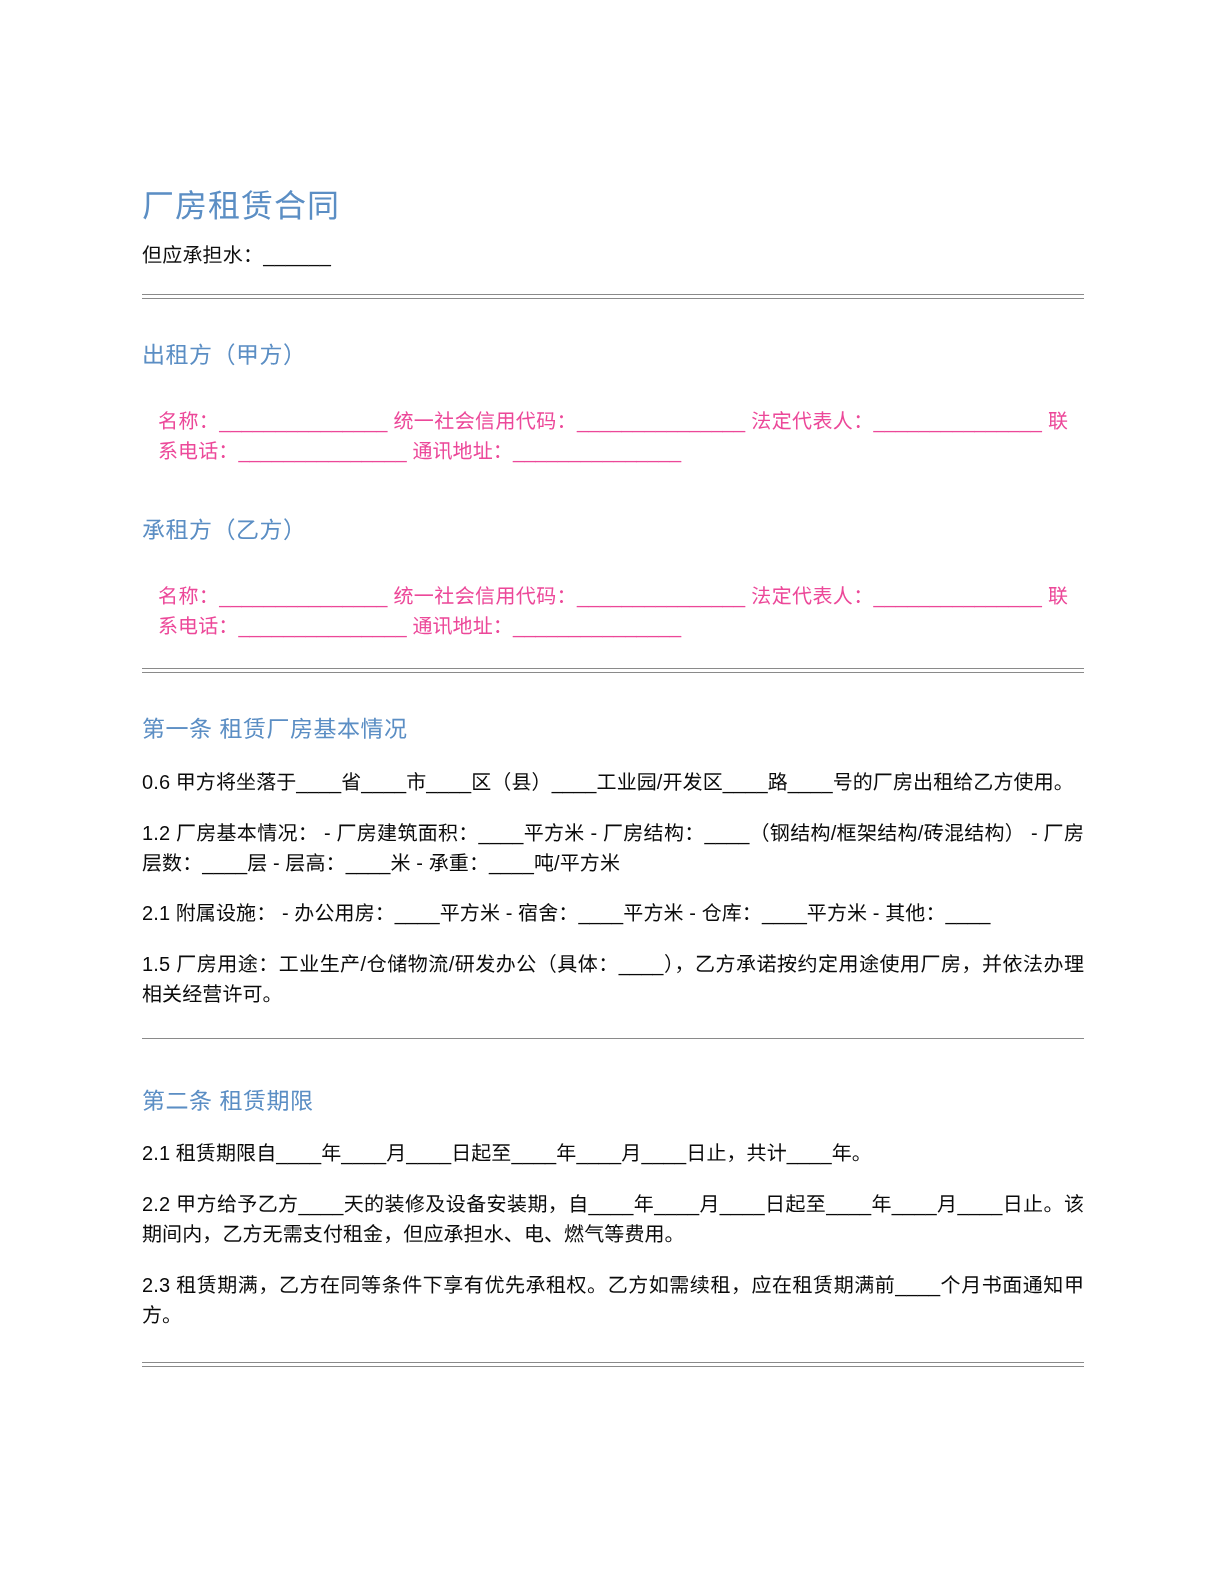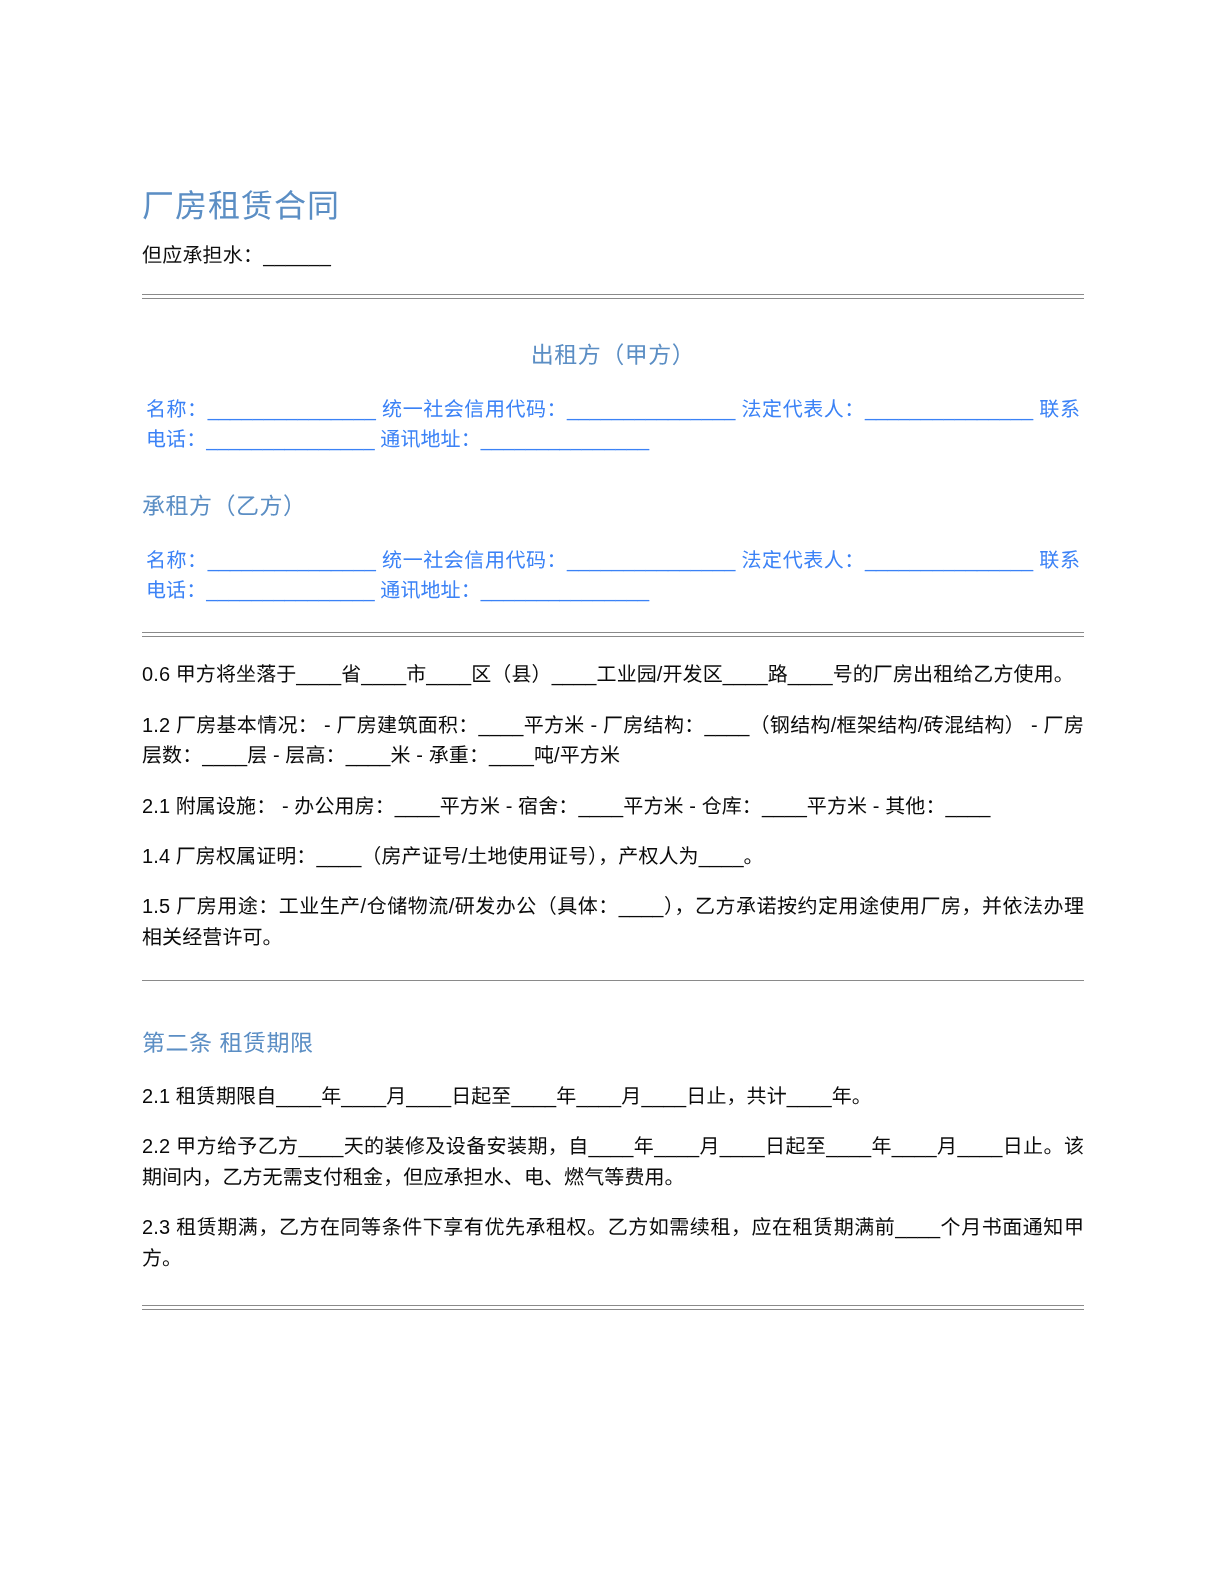"出租方（甲方）" .h-party-1 { text-align: center -> none }
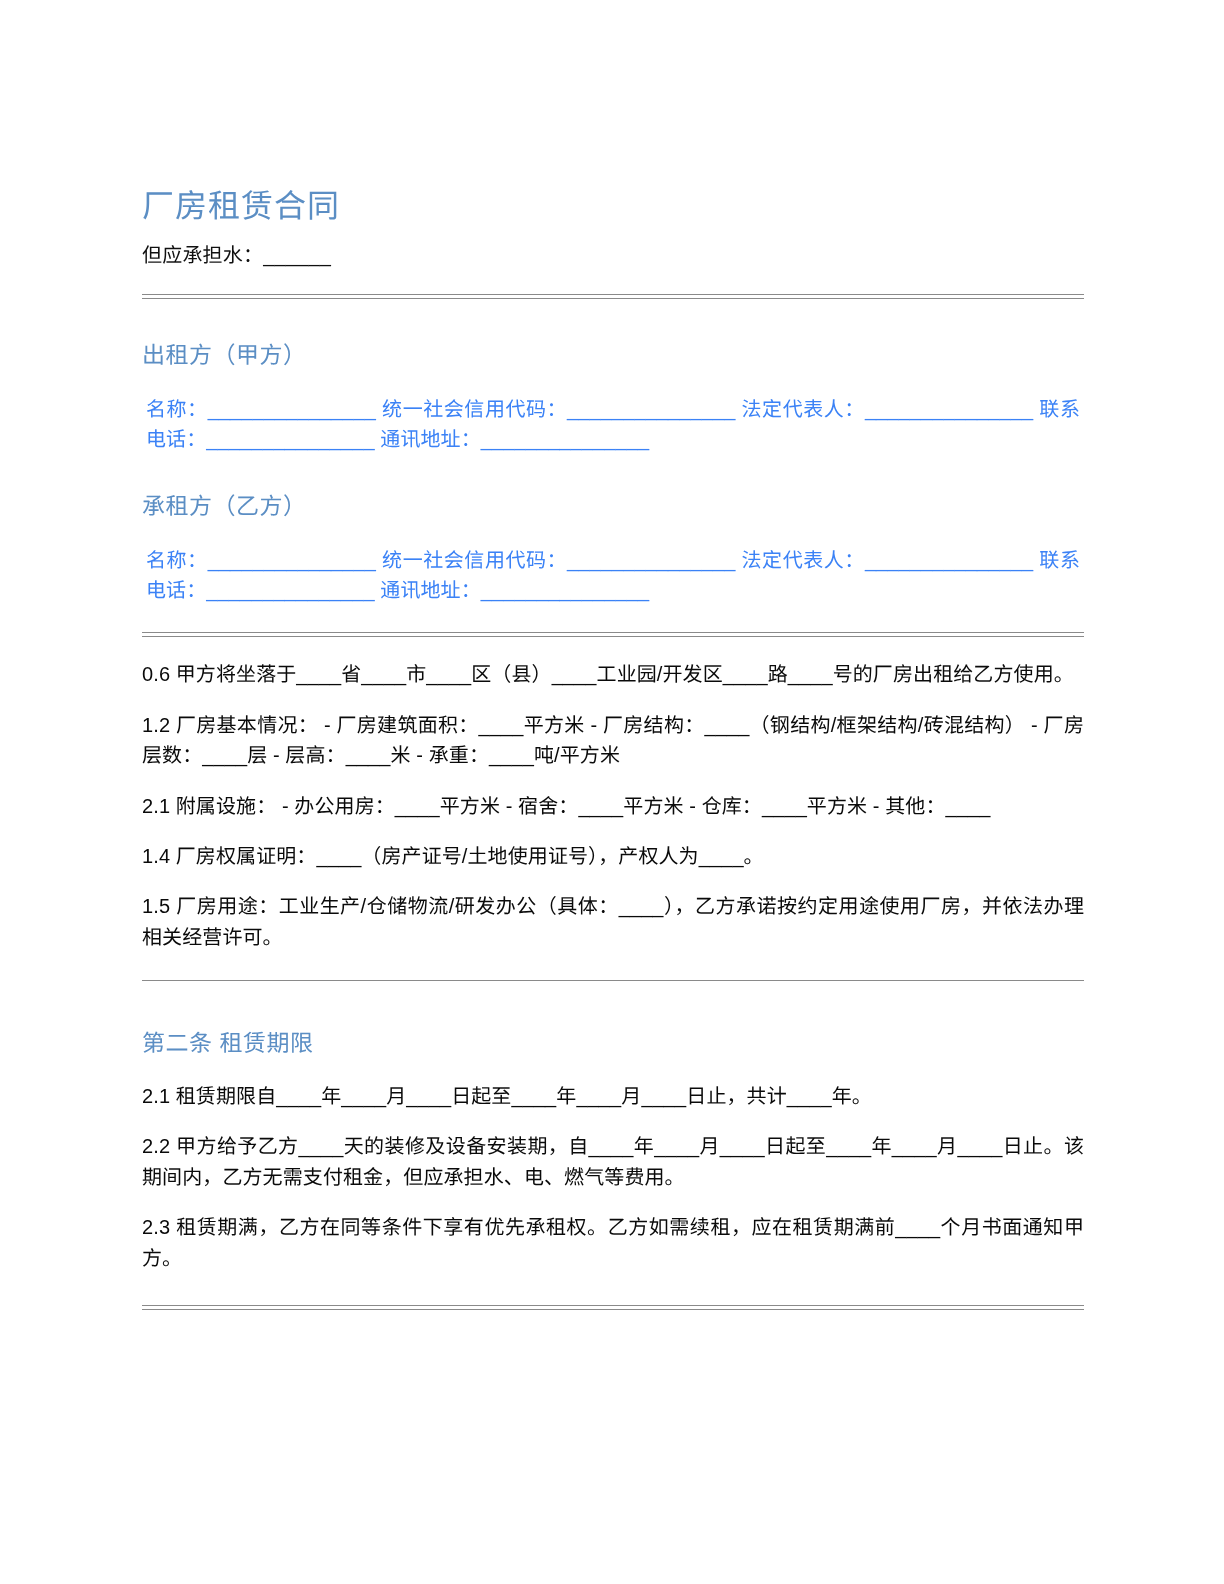"名称：_______________" .party-fields { color: #3b82f6 -> #ec4899; margin: 4px -> 16px }
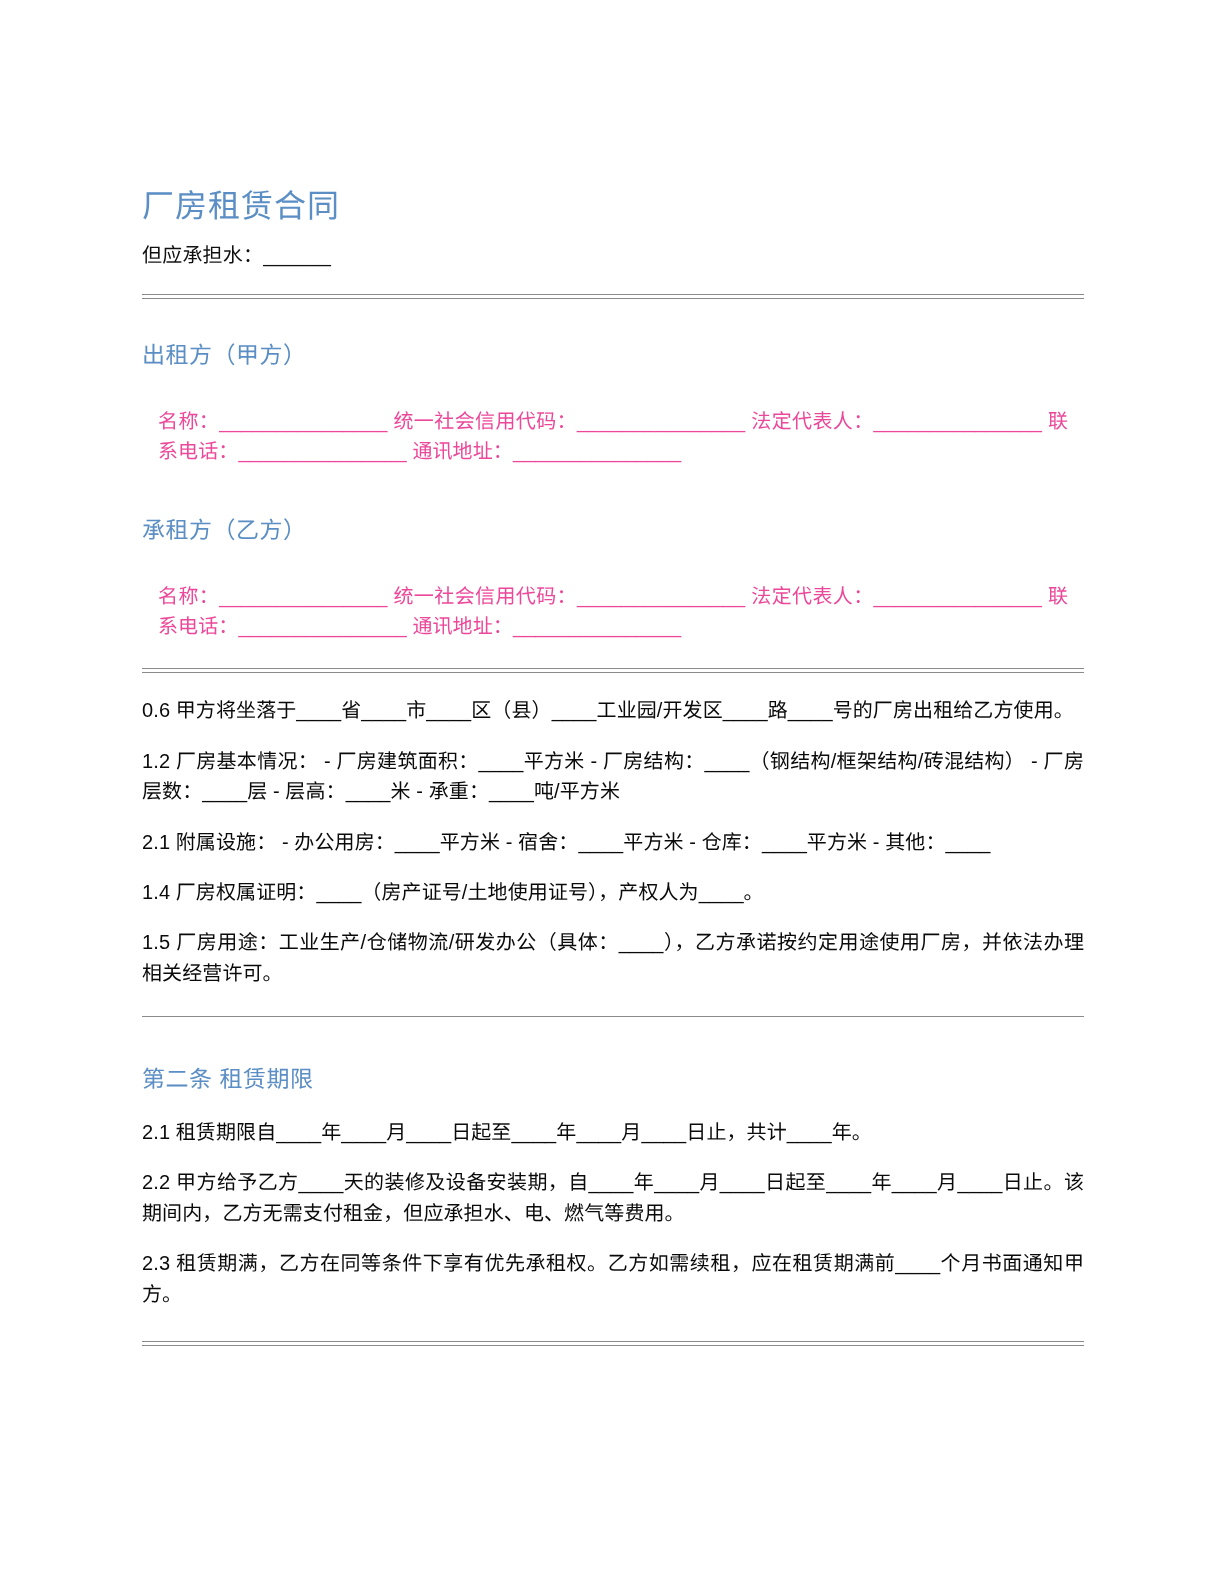"第一条 租赁厂房基本情况" h2.article-heading { html: none -> <h2>第一条 租赁厂房基本情况</h2> }
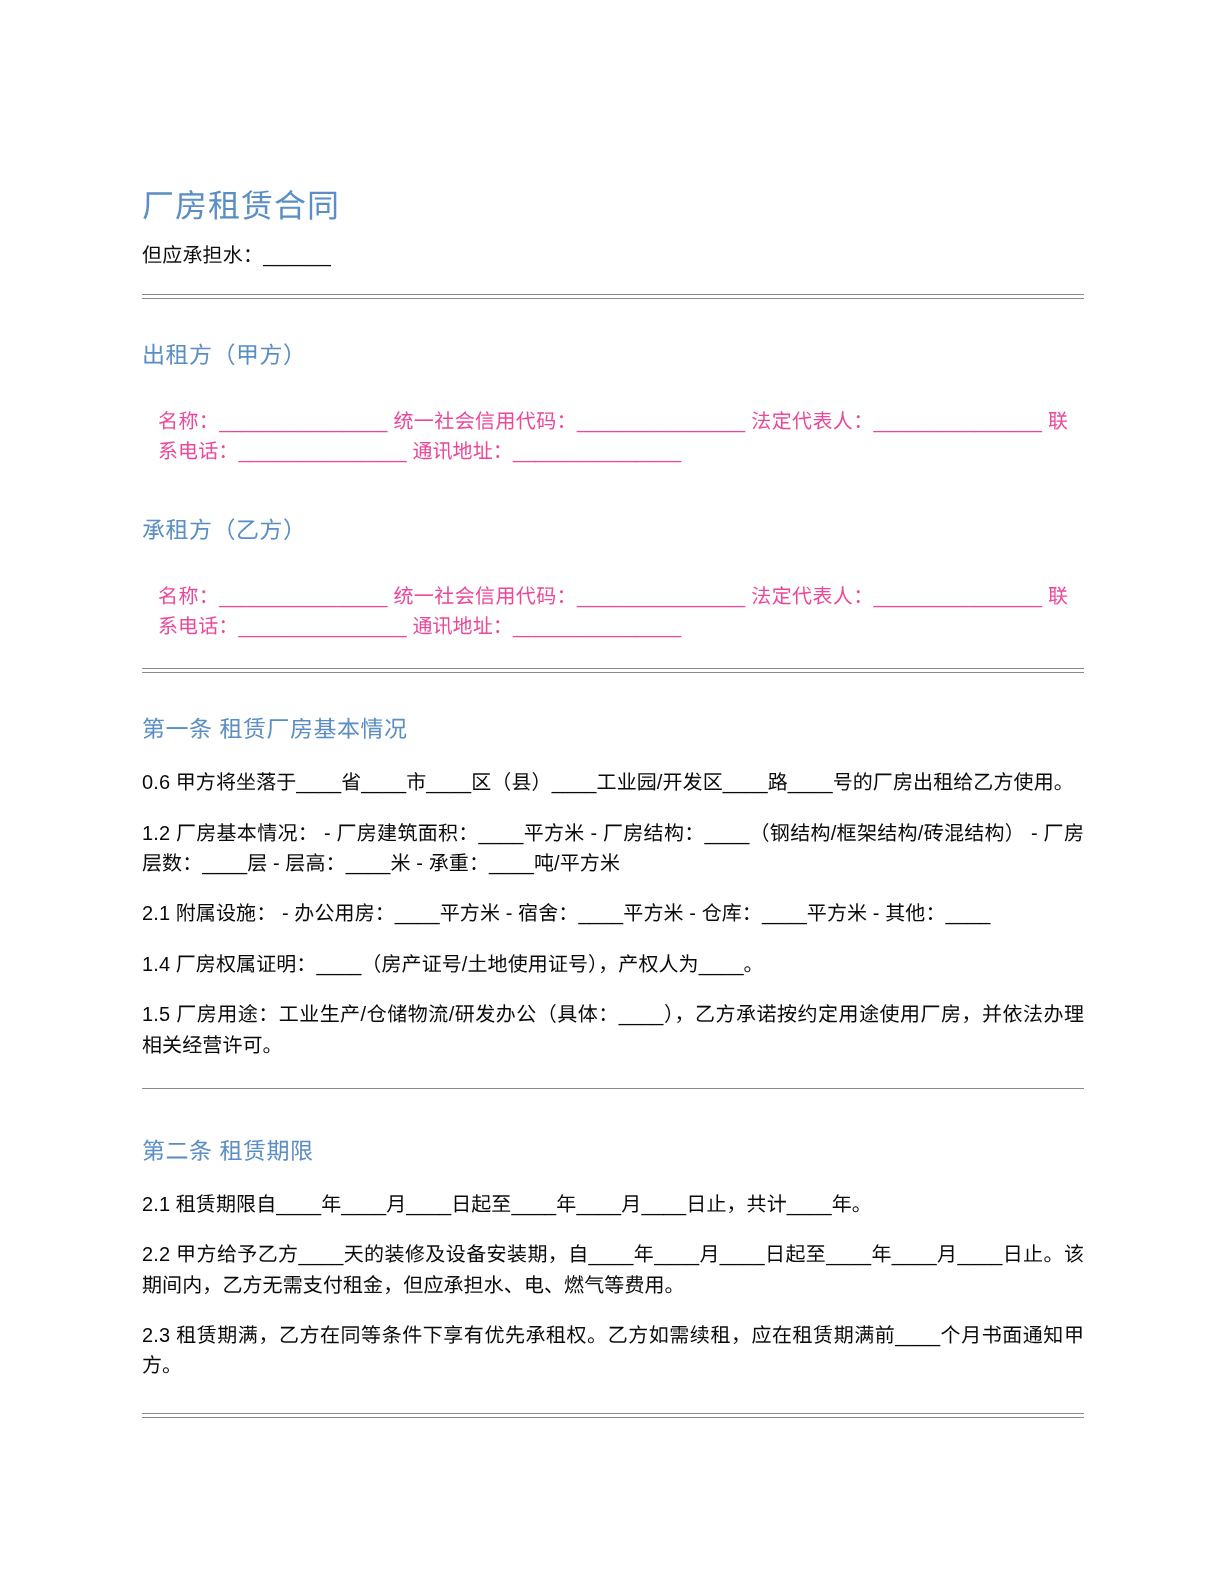"1.4 厂房权属证明：____（房产证号/土地使用证号），产权人为____。" p.para { html: <p>1.4 厂房权属证明：____（房产证号/土地使用证号），产权人为____。</p> -> none }
